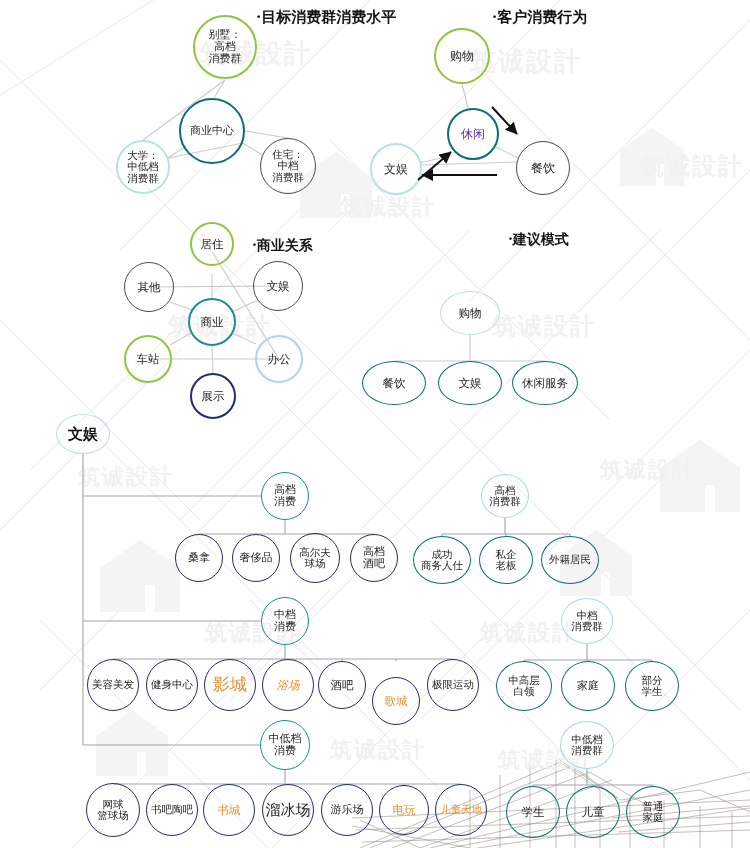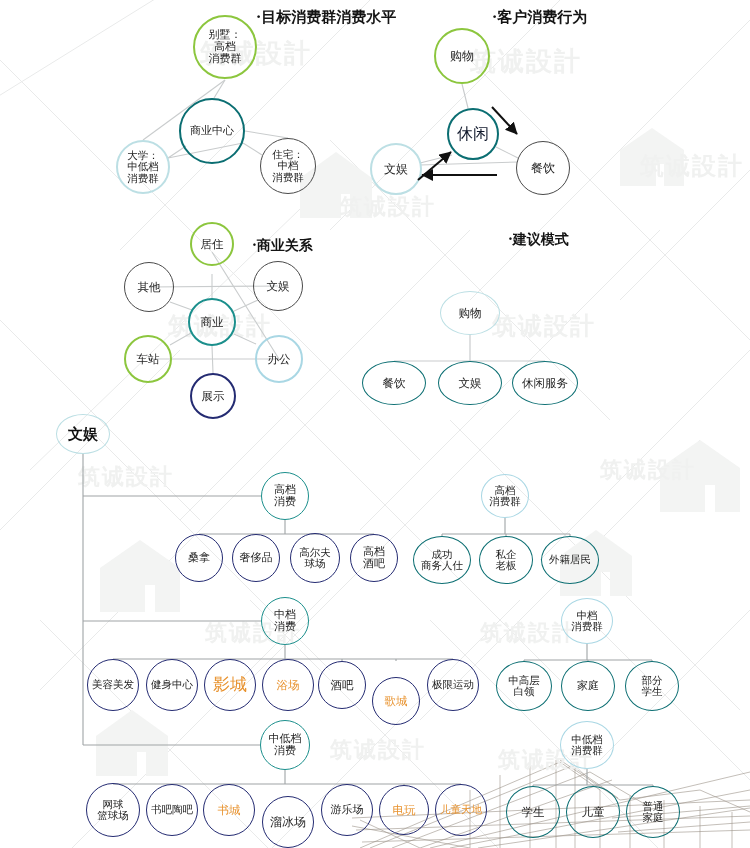"休闲" div.node { color: #0f172a -> #4c1d95; font-size: 16px -> 12px }
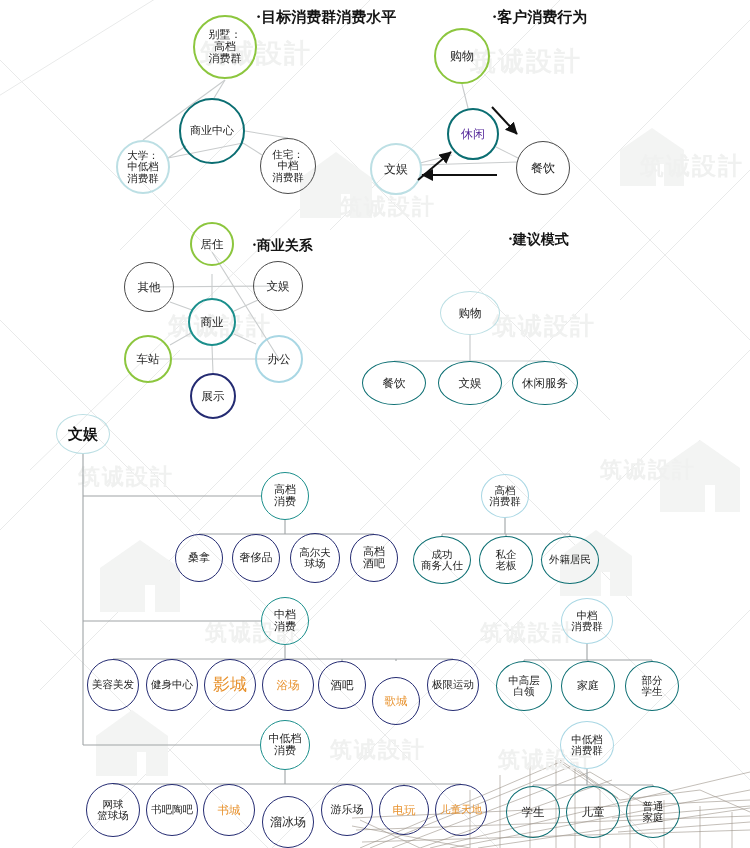"浴场" div.node { font-style: none -> italic }
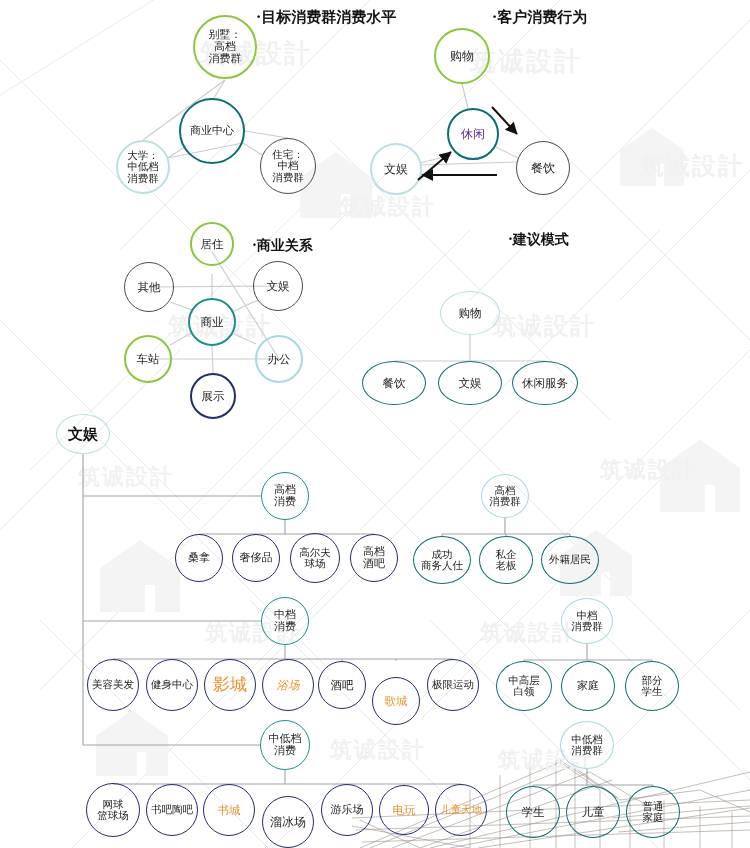"溜冰场" div.node { font-size: 12px -> 15px; margin-top: 12px -> none }
